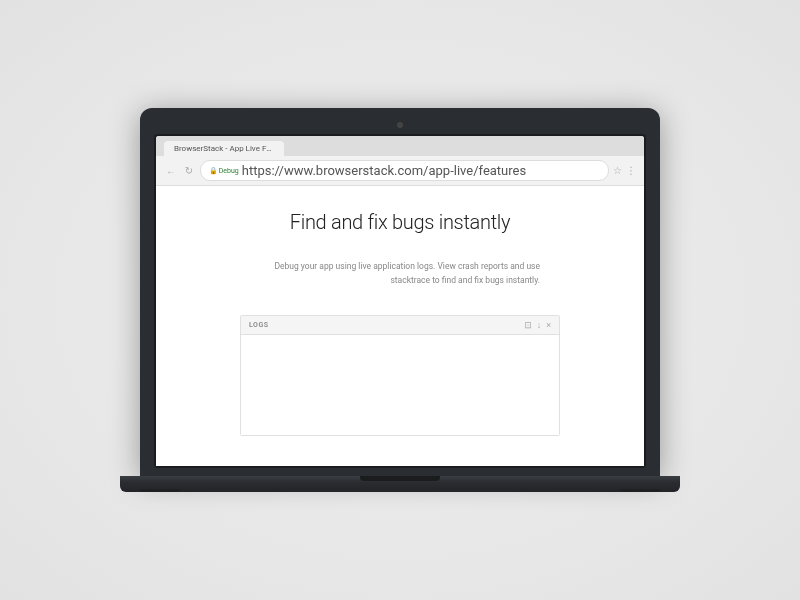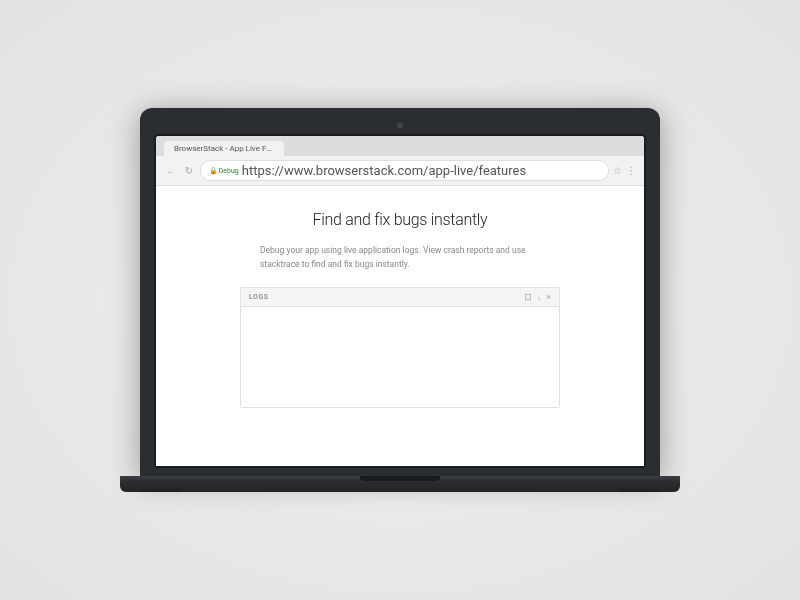"Find and fix bugs instantly" .page-headline { font-size: 16px -> 20px; margin-bottom: 15px -> 26px }
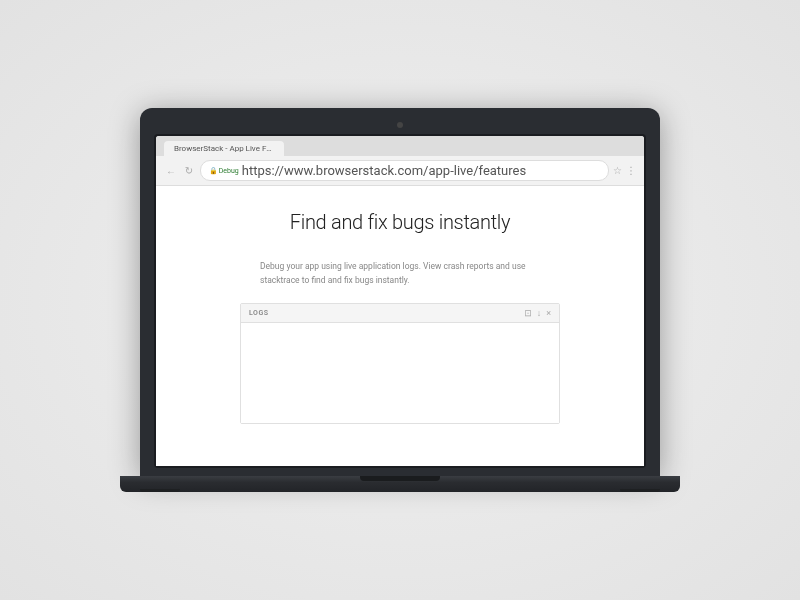"Debug your app using live" .page-subtext { text-align: left -> right }
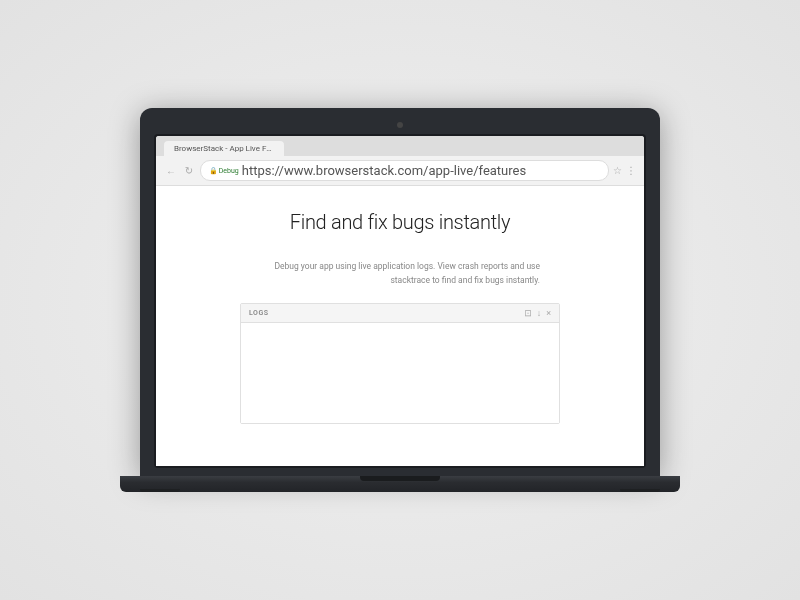"LOGS" .logs-panel { margin-top: none -> 12px }
